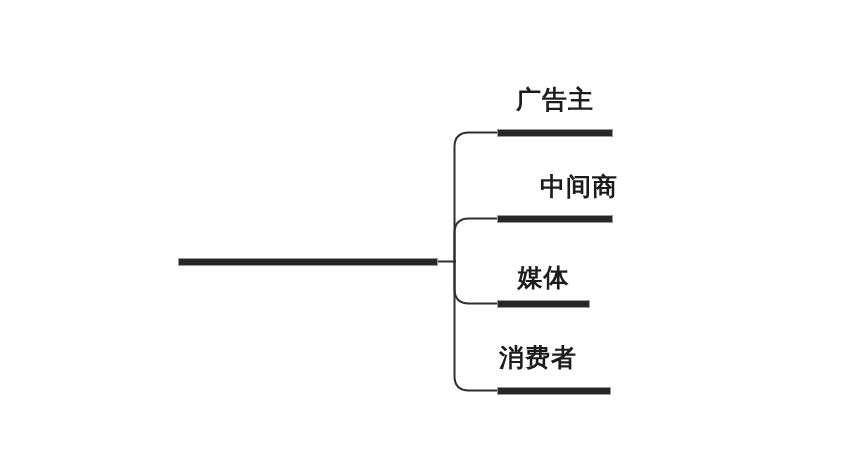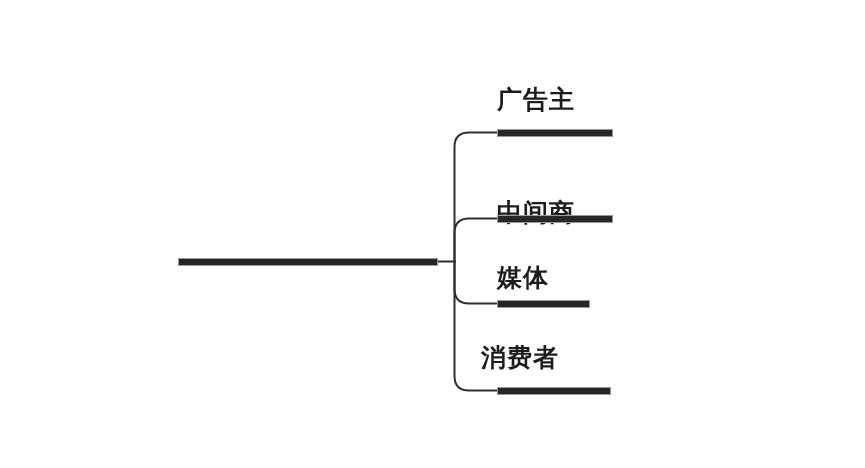"广告主" .node-label { text-align: none -> center }
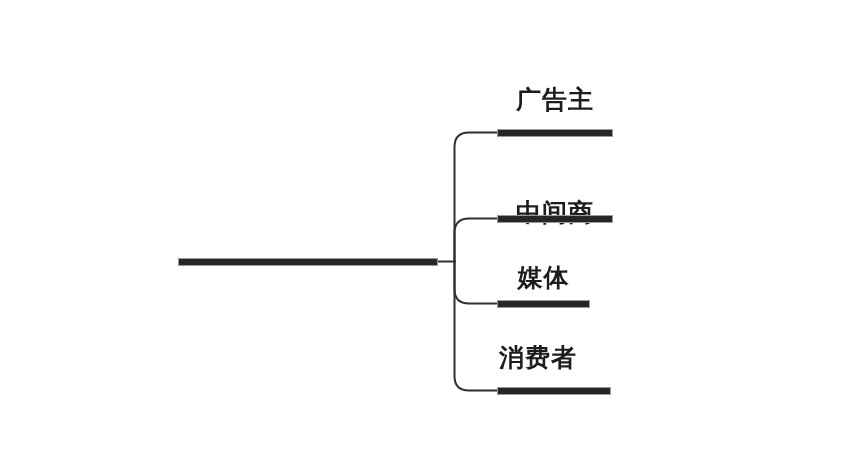"中间商" .c1-label { left: 497px -> 521px; margin-top: 26px -> none }
